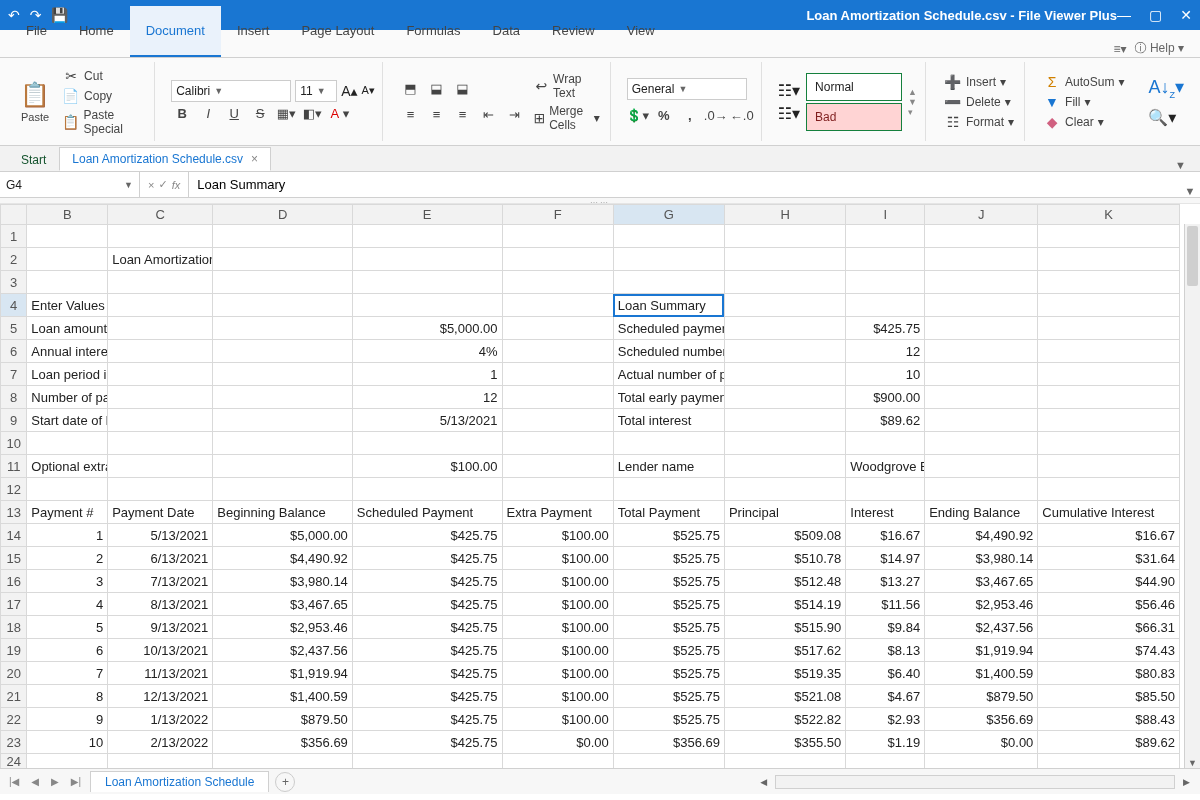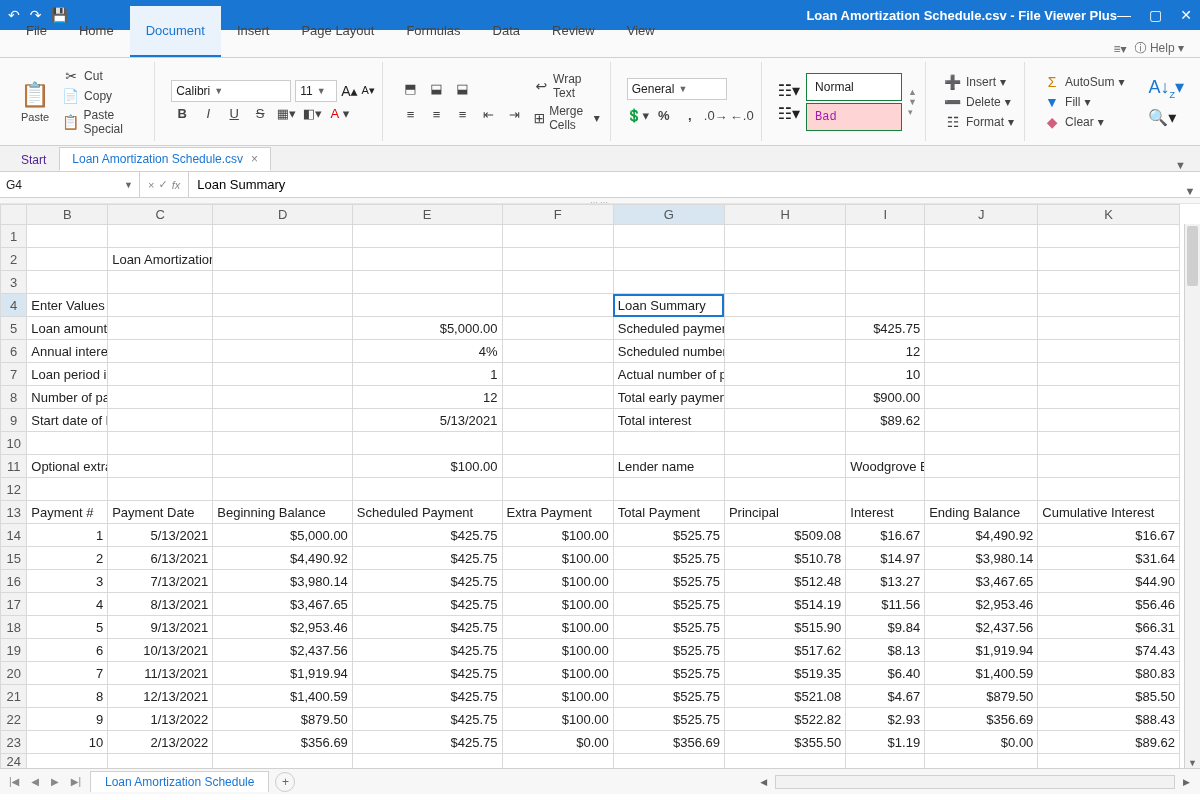"General" div.dd { width: 100px -> 120px }
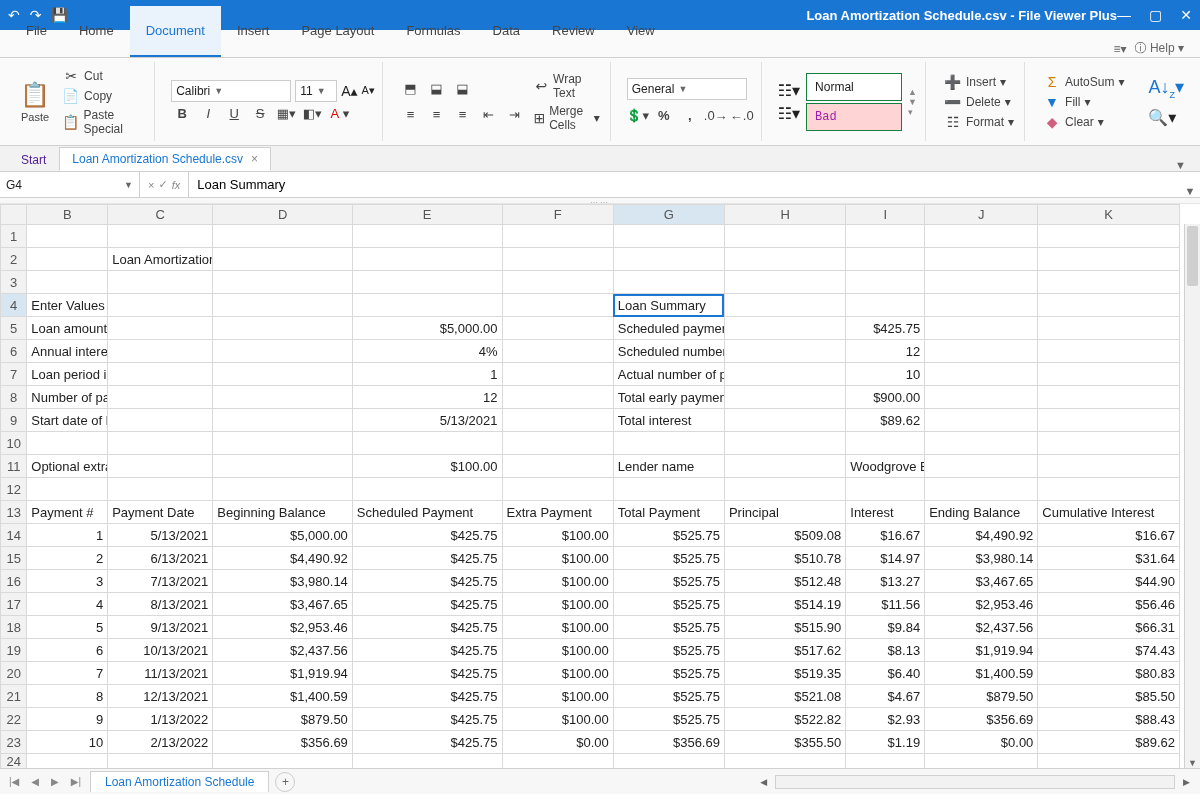"Bad" .stylebox.bad { color: #a21caf -> #7f1d1d; font-family: Liberation Mono, monospace -> none }
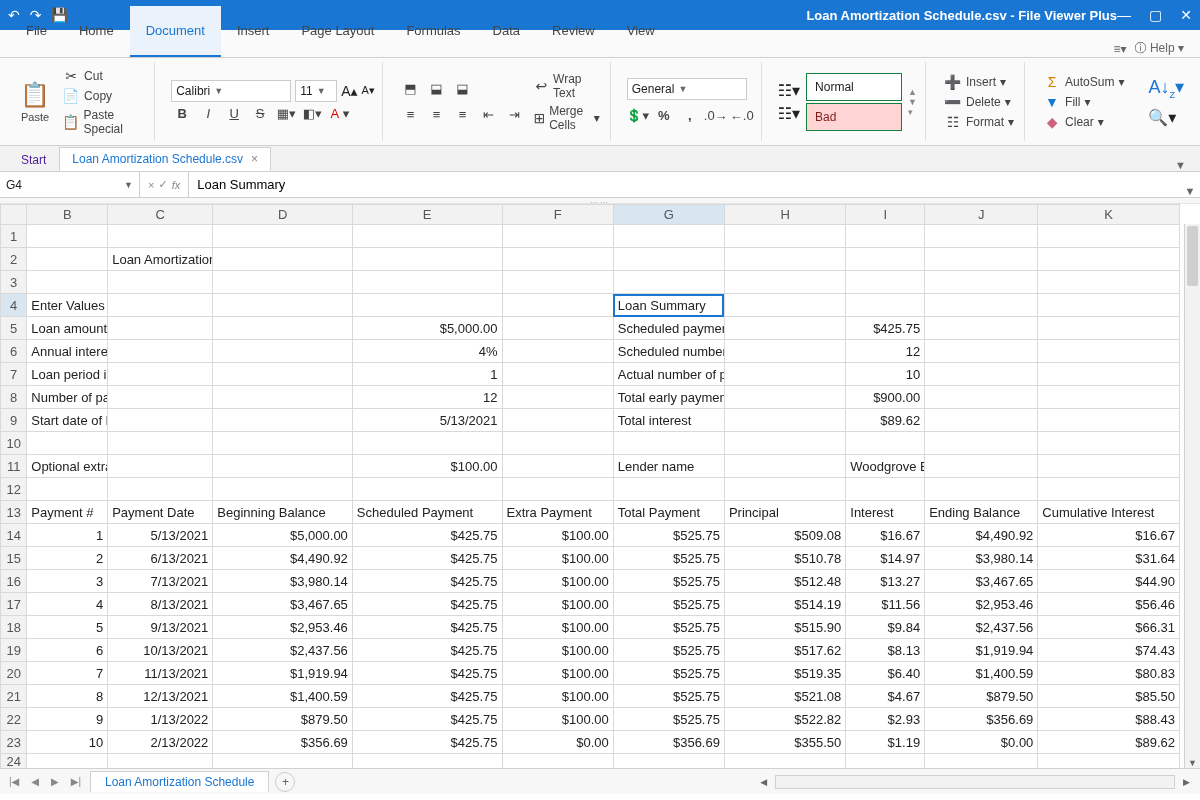"Start" .filetabs .ftab { color: #4c1d95 -> #14532d }
